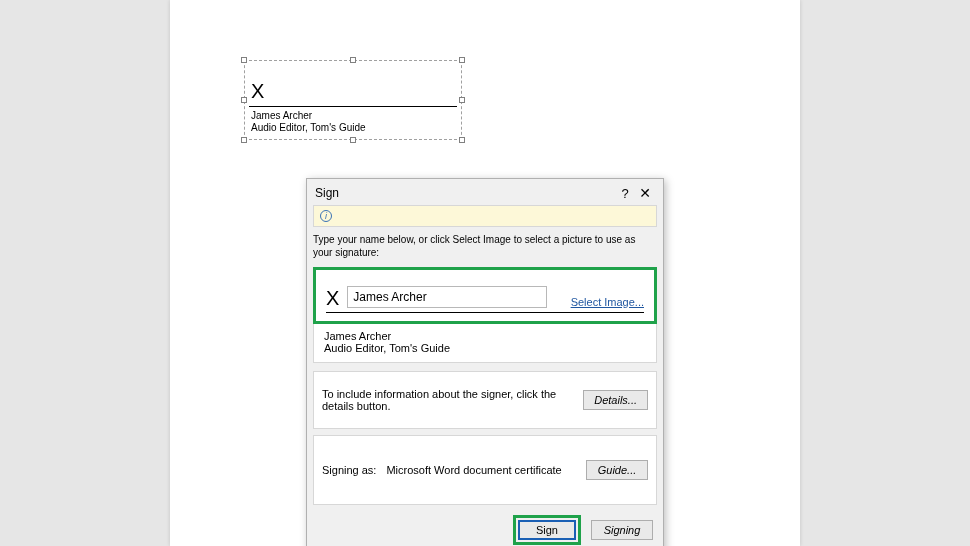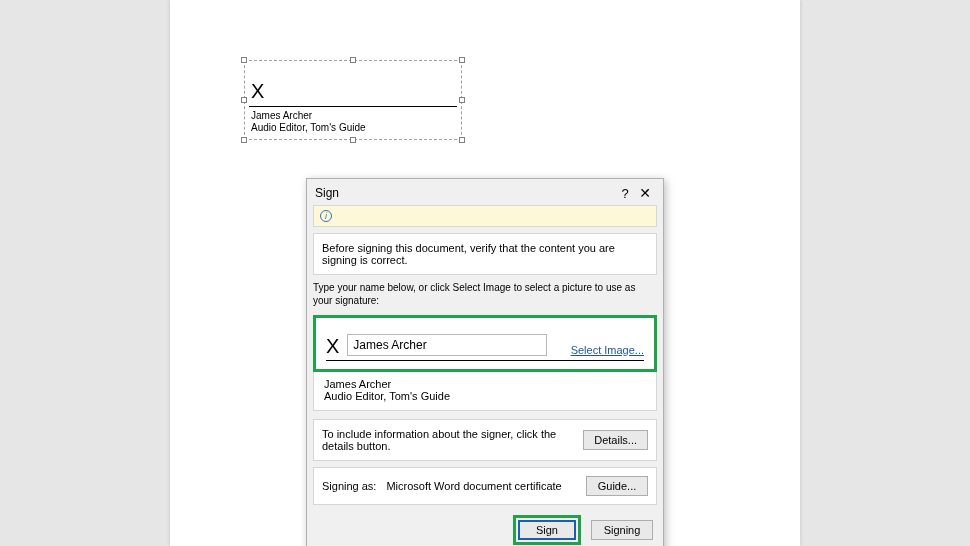"Before signing this document, verify" div.instruction-box { html: <div> <div>Before signing this document, verify that the content you are signing is correct.</div> </div> -> none }
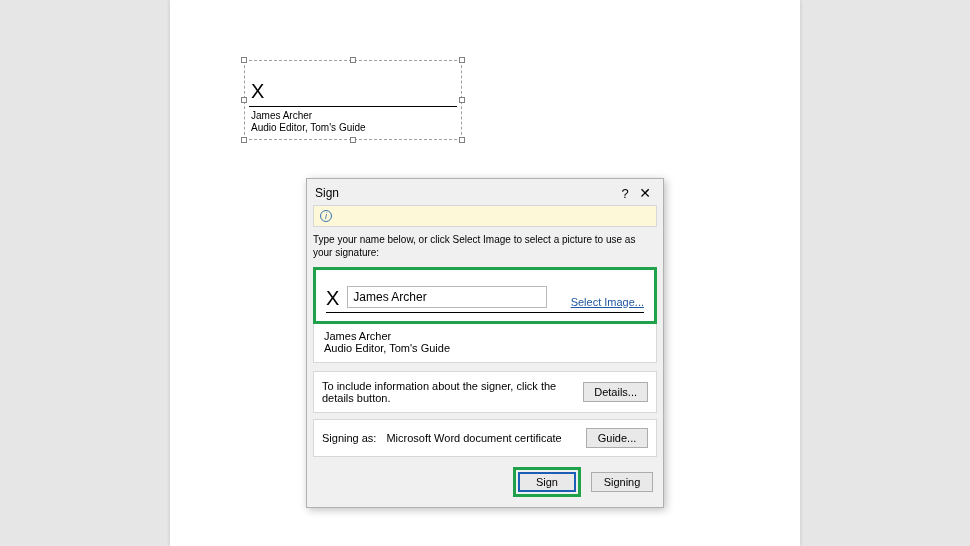"To include information about the" .details-box { padding: 8px 8px -> 16px 8px }
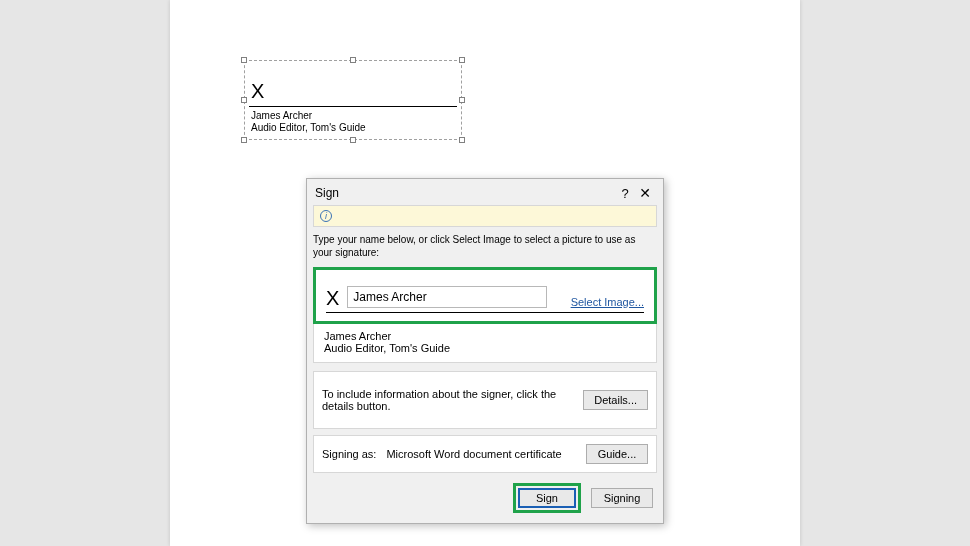"Details..." .btn { font-style: none -> italic }
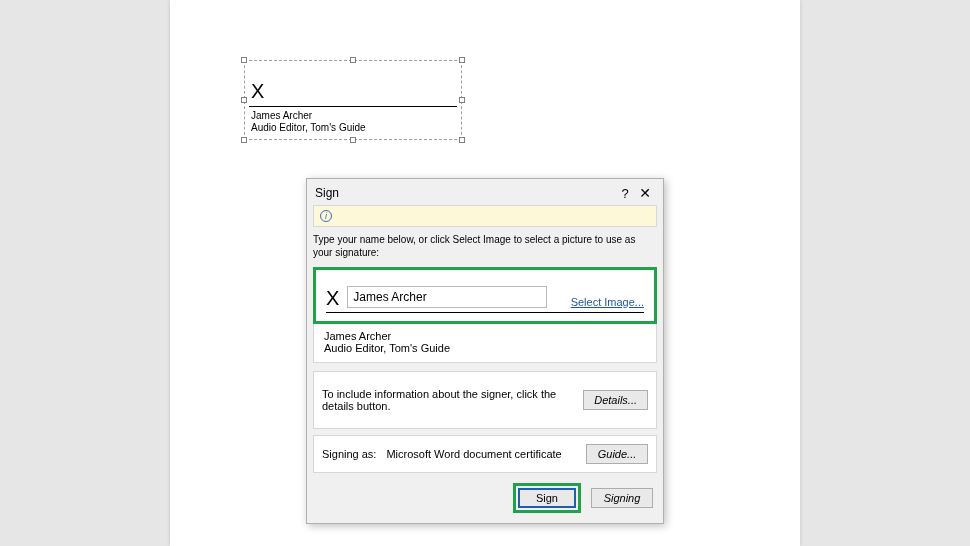"Signing as:" .signing-box { padding: 8px 8px -> 24px 8px }
